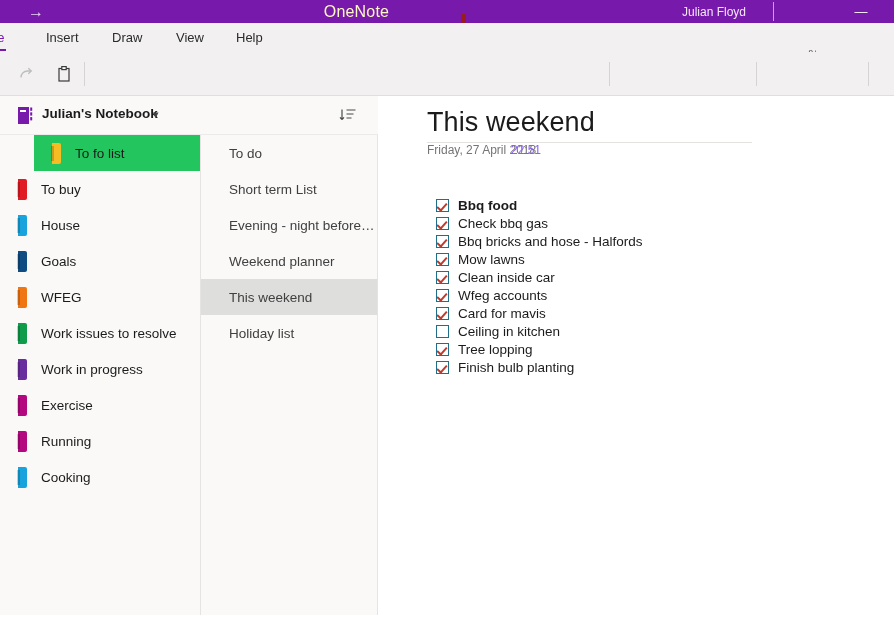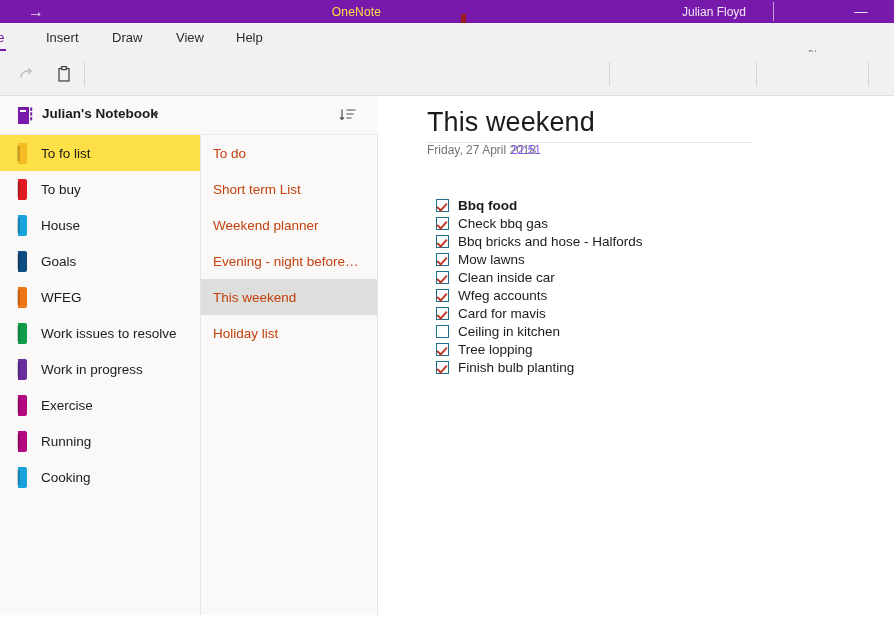"OneNote" .tb-title { color: #fde047 -> #fef9c3; font-size: 12px -> 16px }
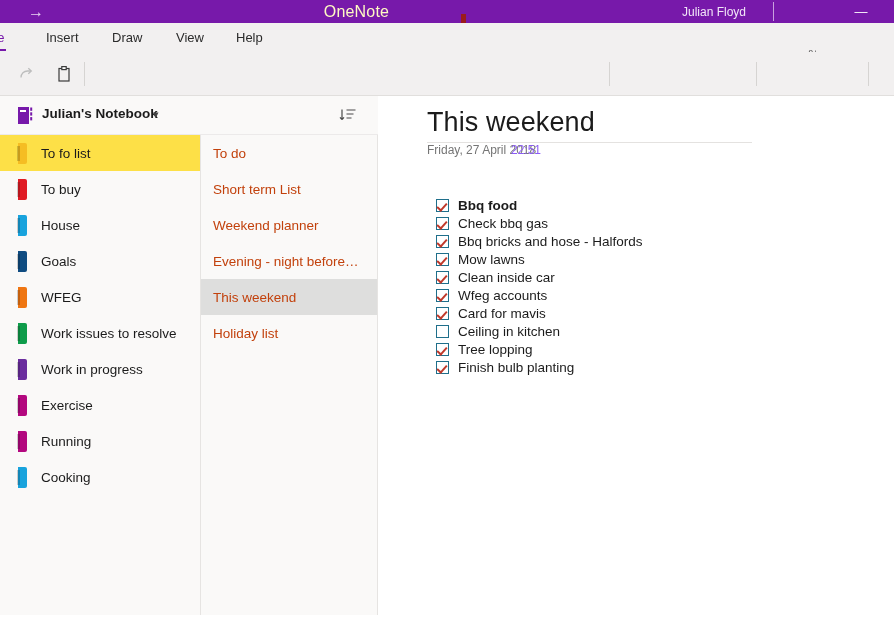"To fo list" .section-item.selected { background: #fde047 -> #22c55e; margin-left: none -> 34px }
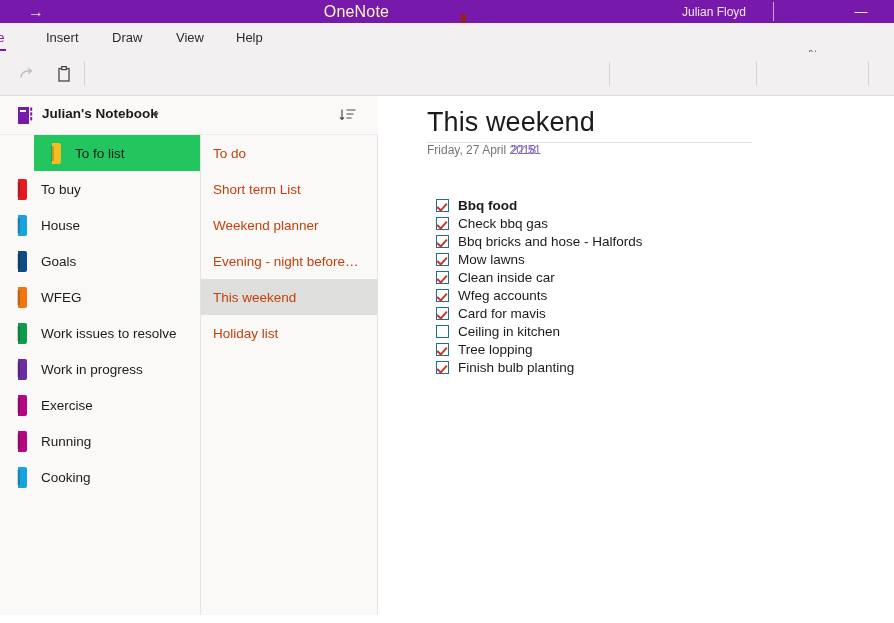"To do" .page-item { color: #c2410c -> #404040; padding-left: 12px -> 28px }
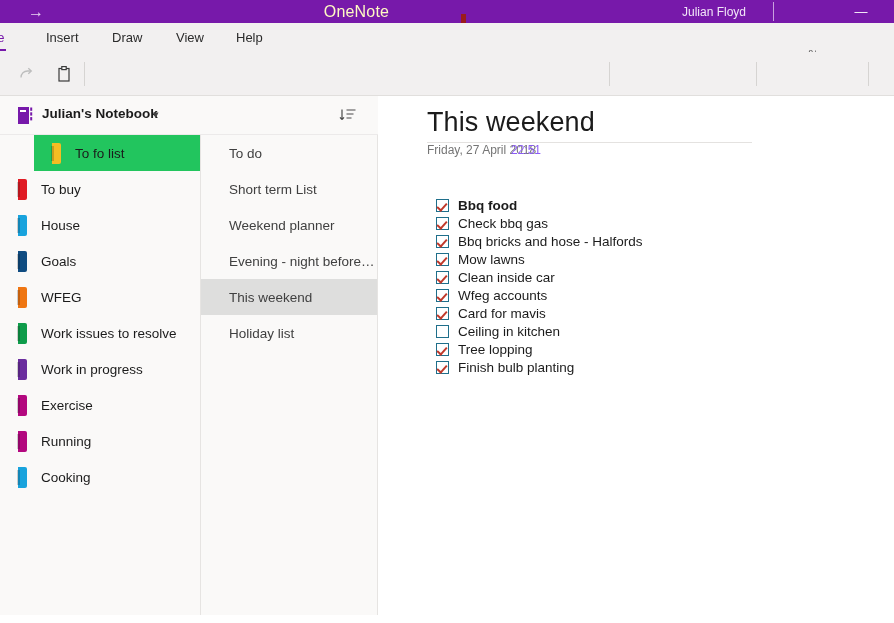"Weekend planner" div.page-item { order: before "Evening - night before…" -> after "Evening - night before…" }
